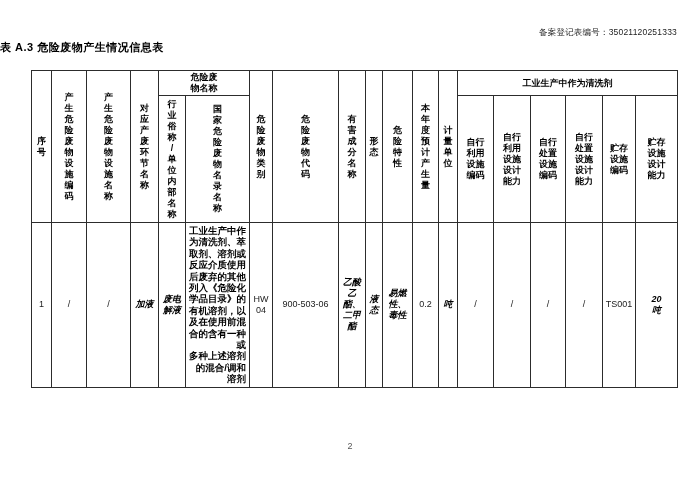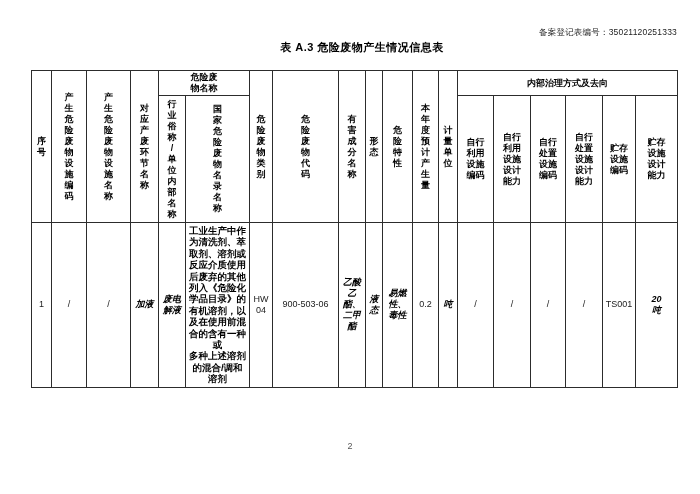"表 A.3 危险废物产生情况信息表" .doc-title { padding-left: 24px -> none; text-align: center -> none }
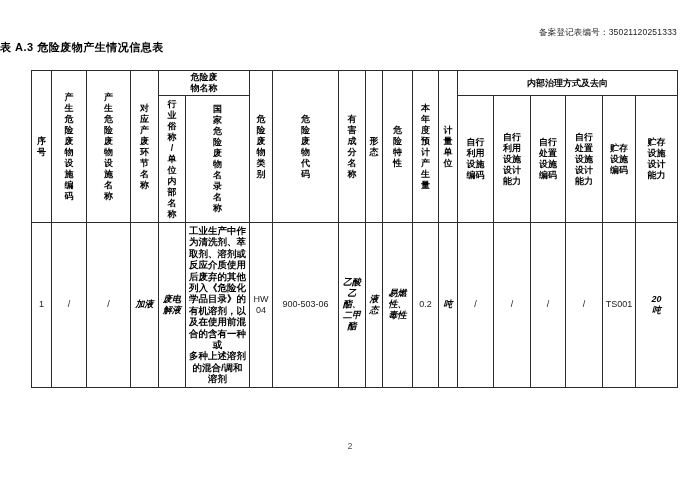"内部治理方式及去向" th { text: 内部治理方式及去向 -> 工业生产中作为清洗剂 }
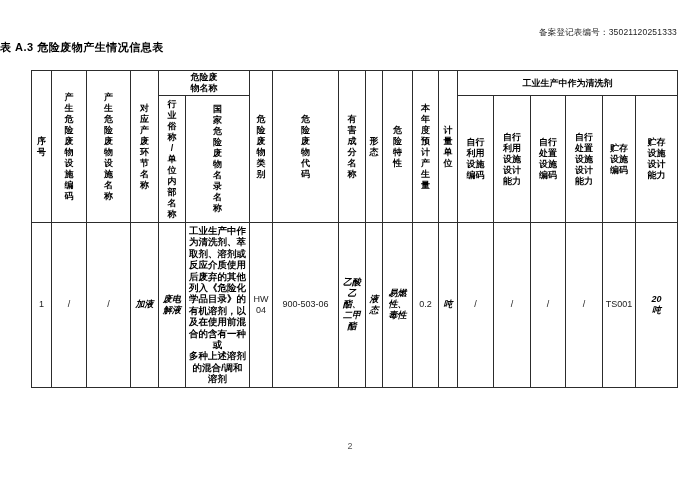"工业生产中作为清洗剂、萃取剂、溶剂或反应介质使用后废弃的其他列入《危险化学品目录" .waste-table td.long-text { text-align: center -> right }
